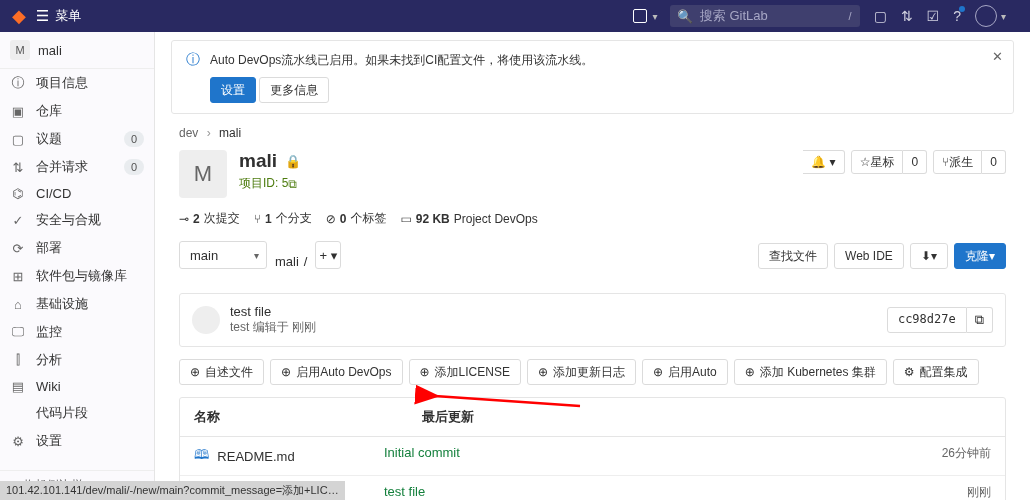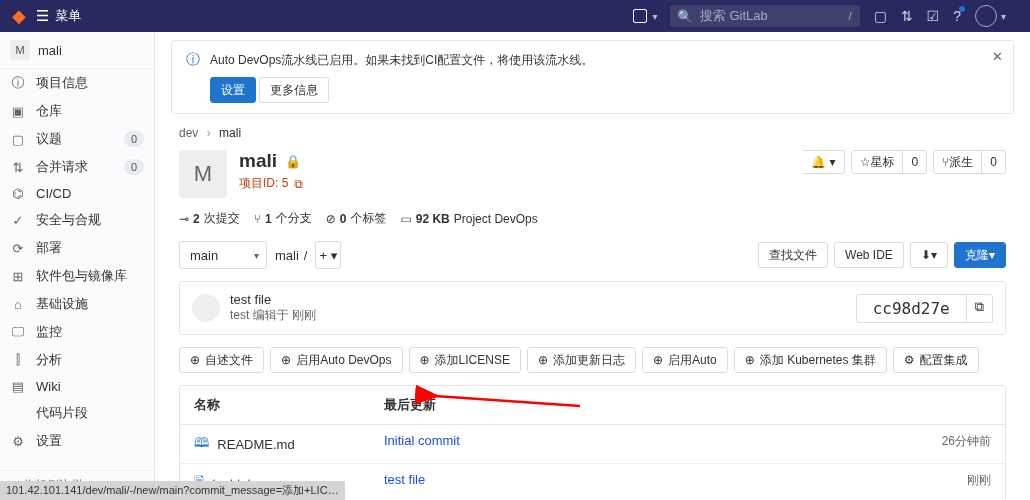"项目ID: 5" .phead .sub { color: #c2410c -> #4d7c0f; gap: 6px -> 0 }
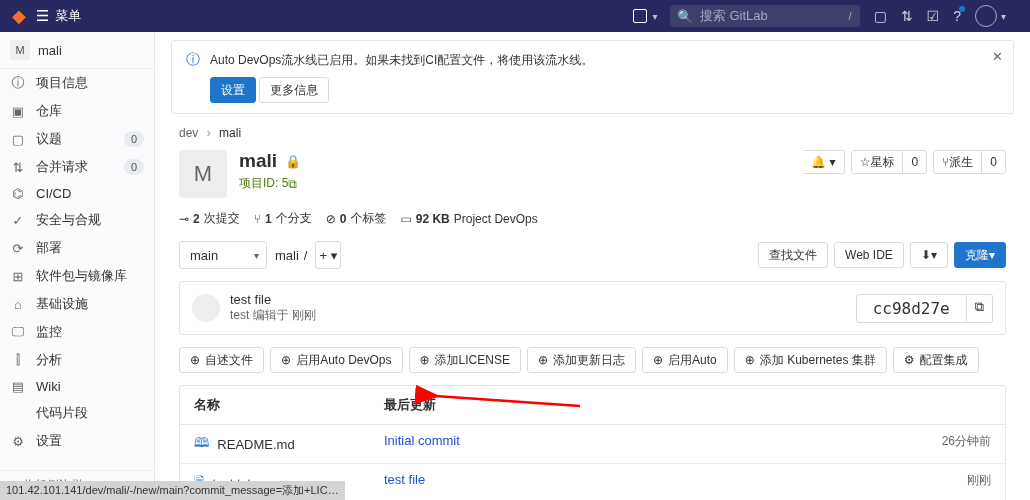"main" .row2 { align-items: center -> flex-end; margin-bottom: 12px -> 24px }
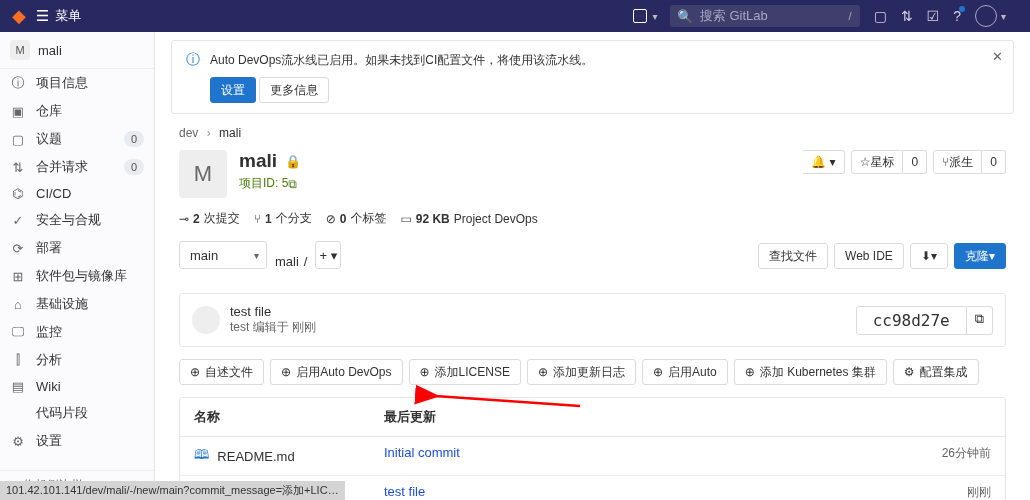"cc98d27e" .commitbox .sha .code { font-size: 16px -> 12px; padding: 4px 16px -> 4px 10px }
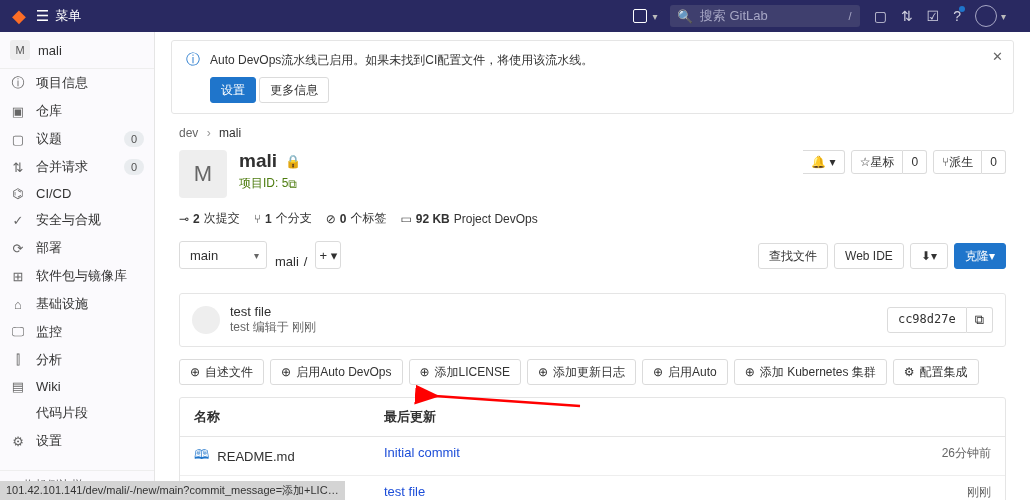"最后更新" .files .fh .c3 { text-align: left -> right }
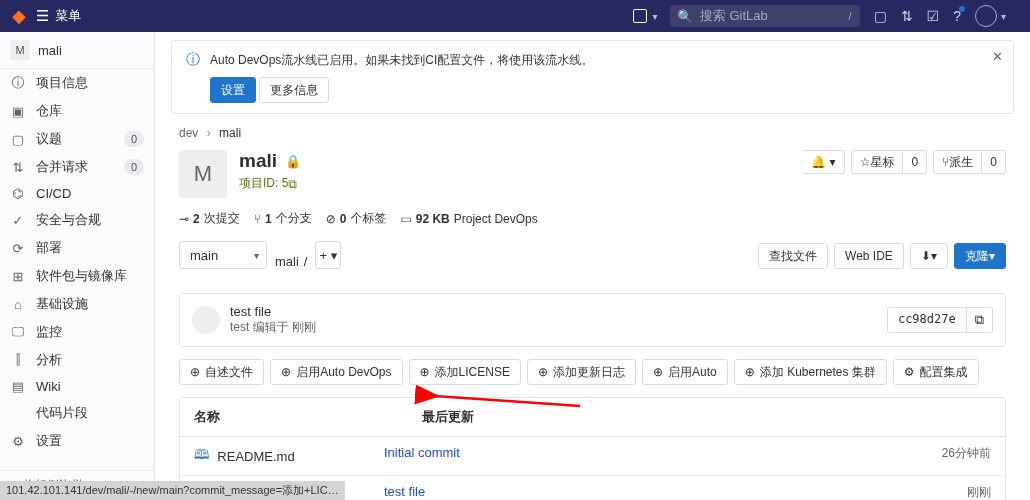"Initial commit" .files .fr .c2 { color: #1d4ed8 -> #15803d }
